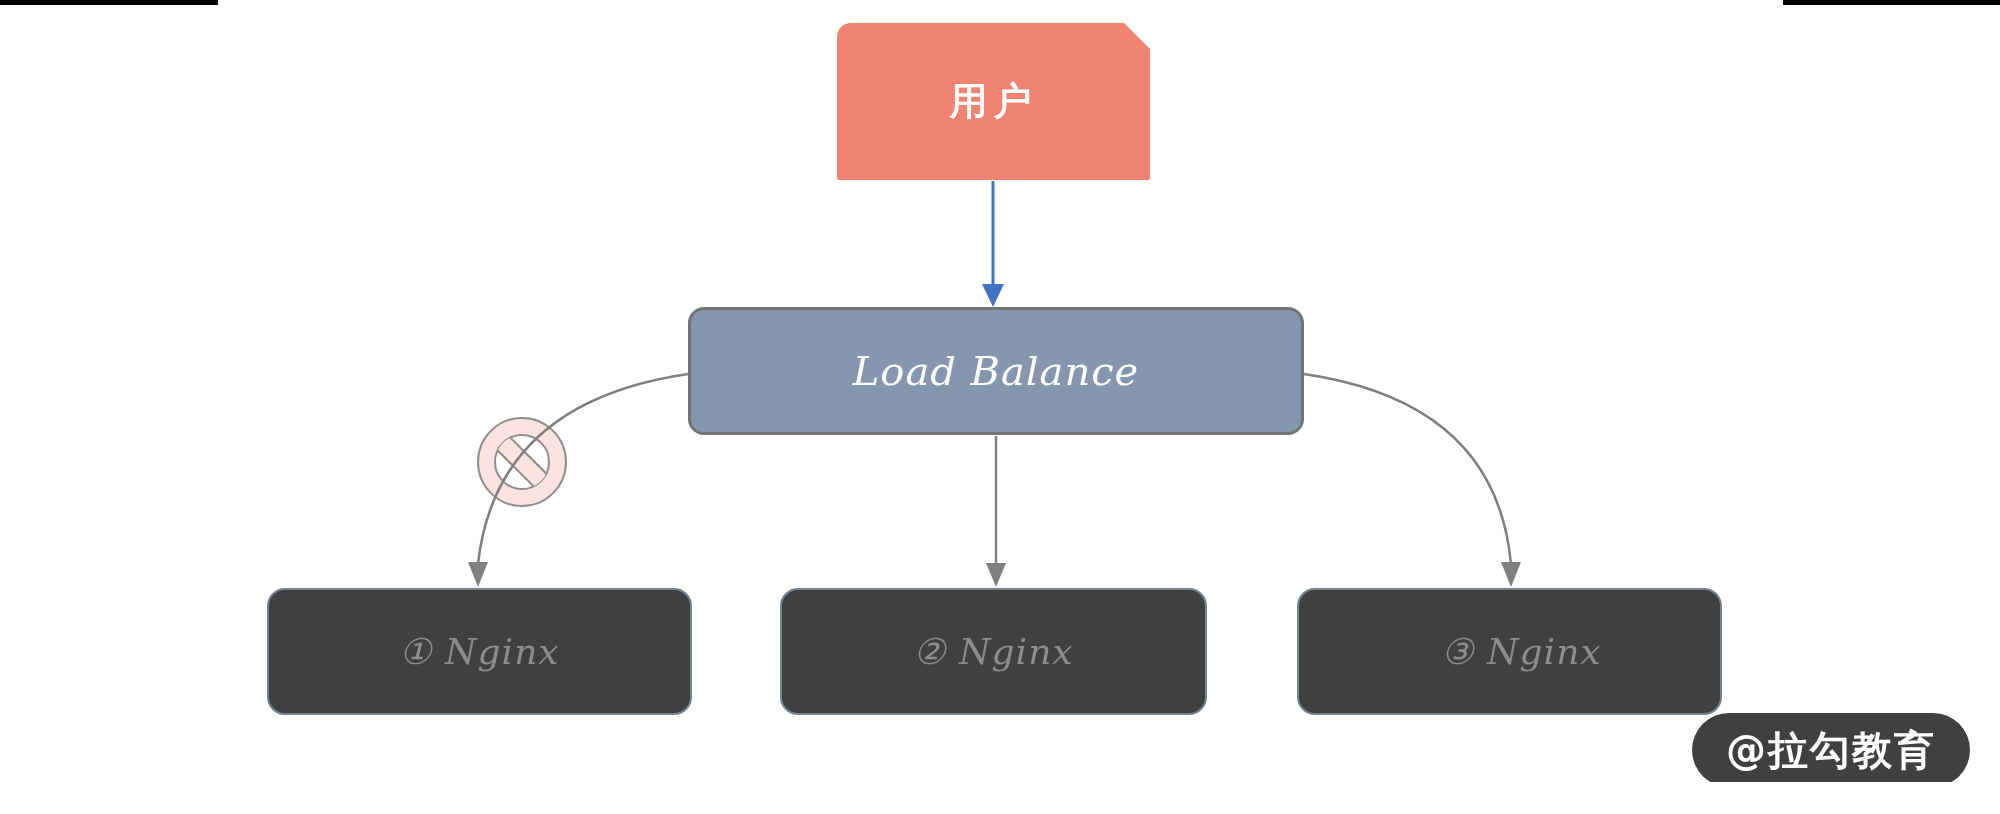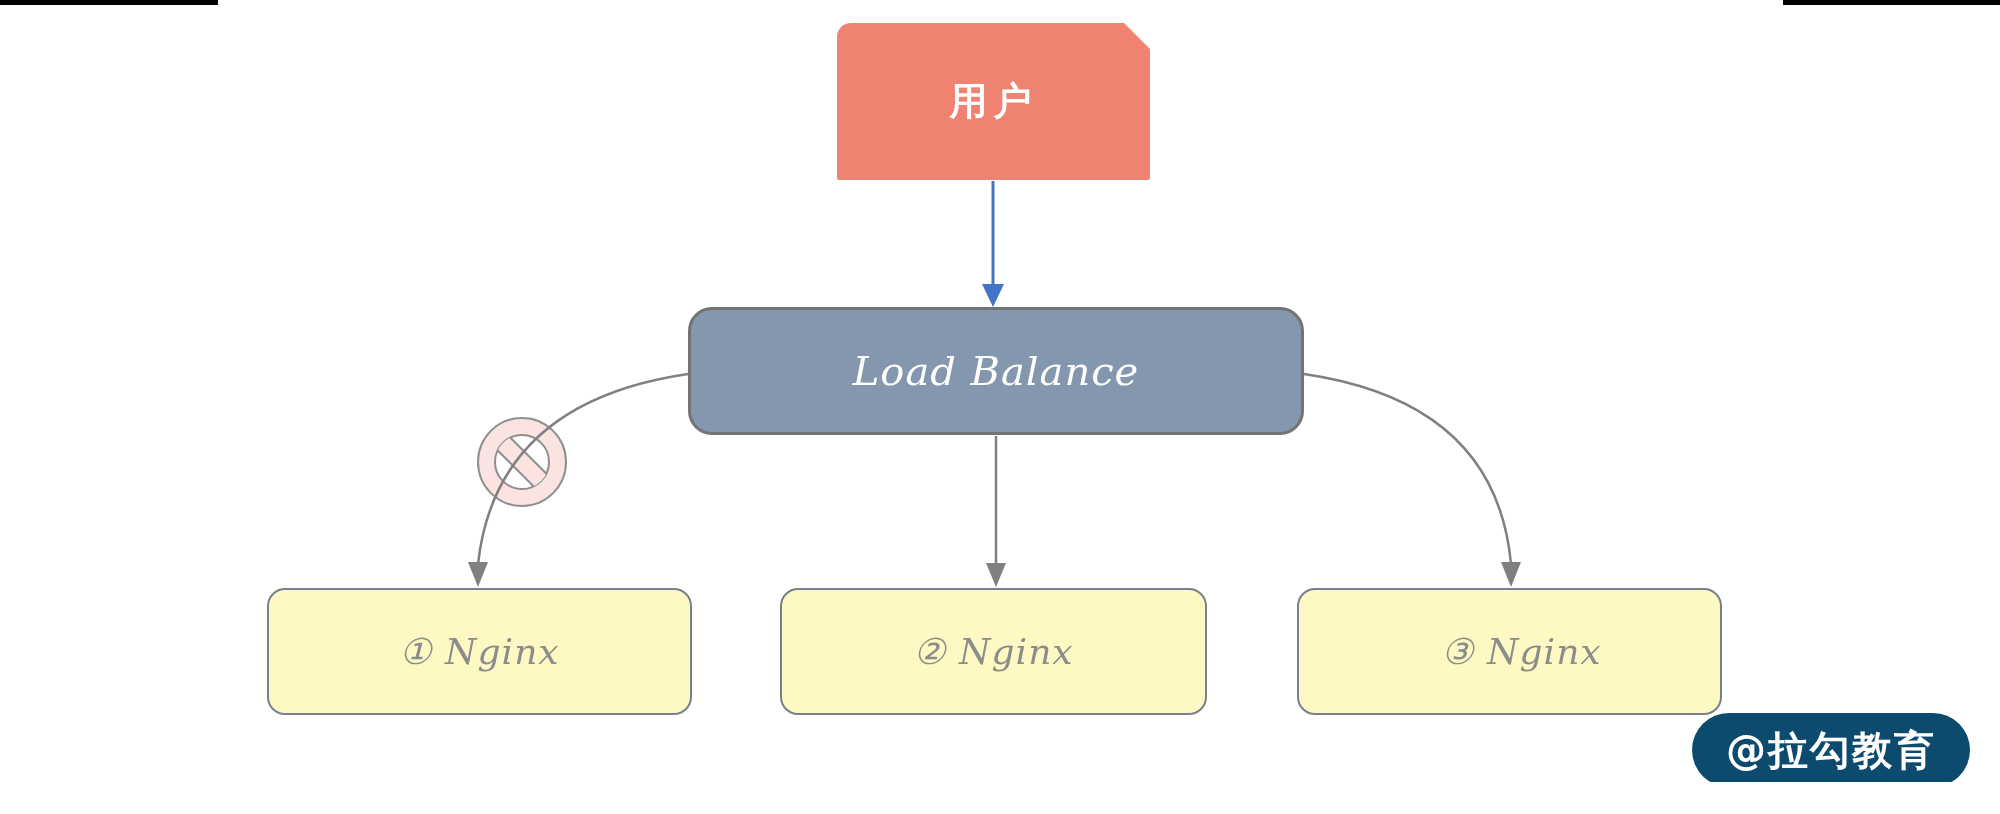"Load Balance" .node-lb { border-radius: 24px -> 16px }
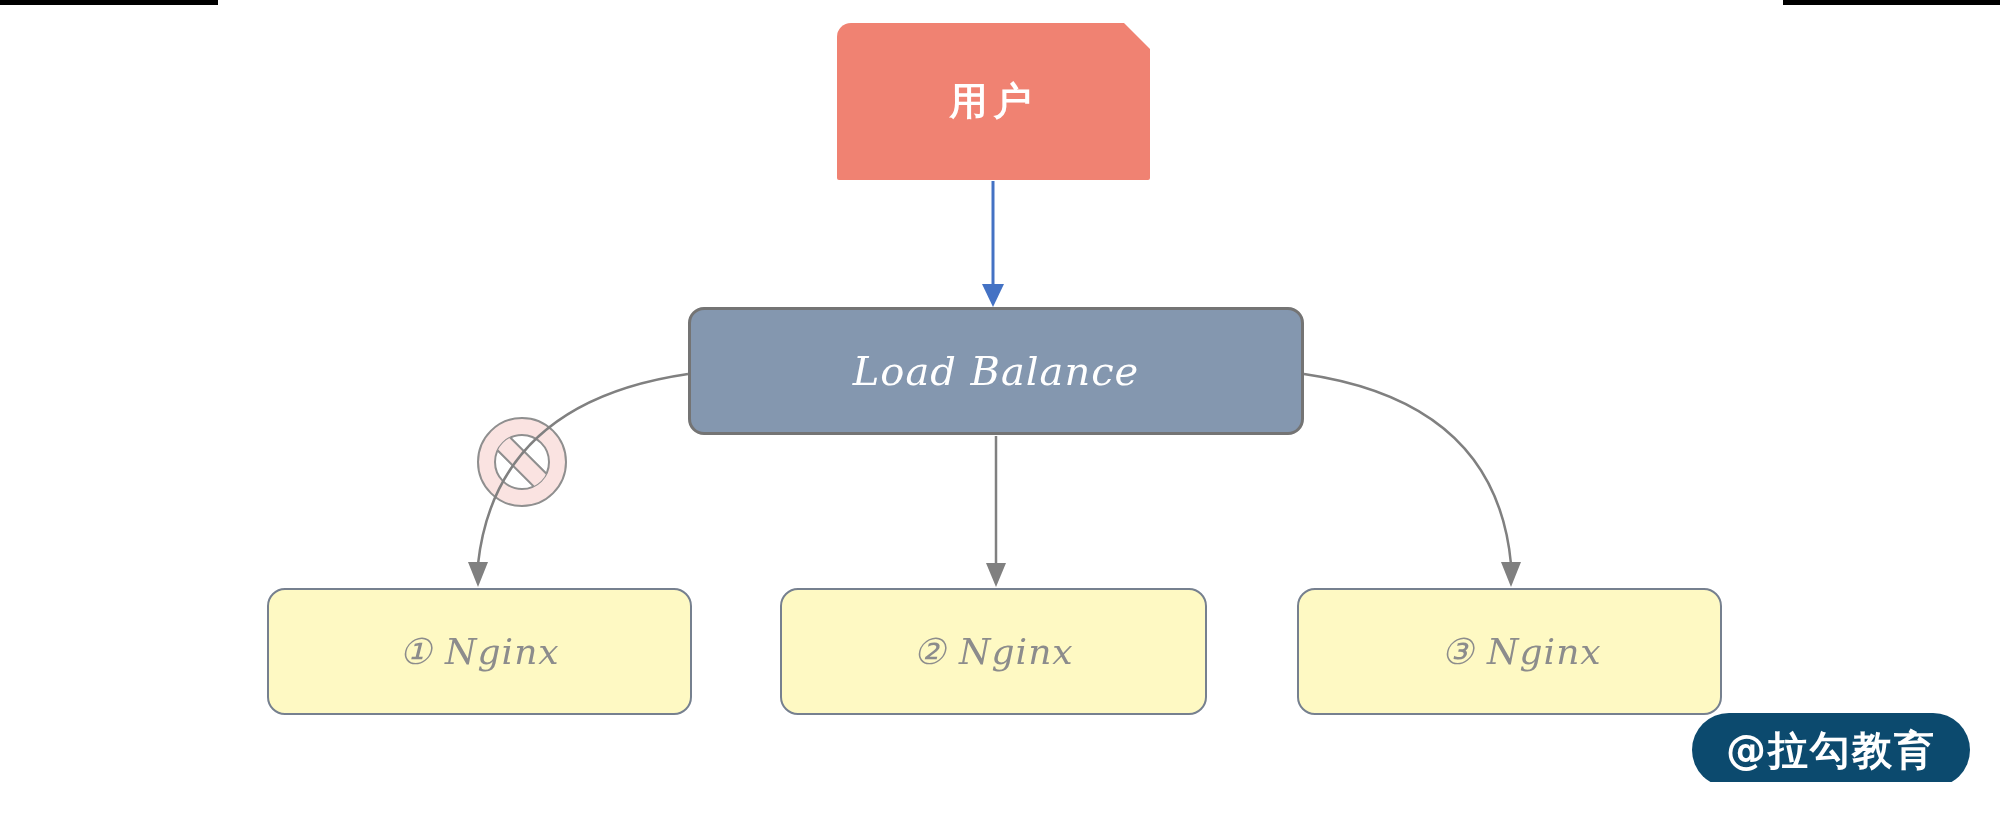"① Nginx" .node-nginx { background: #fef9c3 -> #404040 }
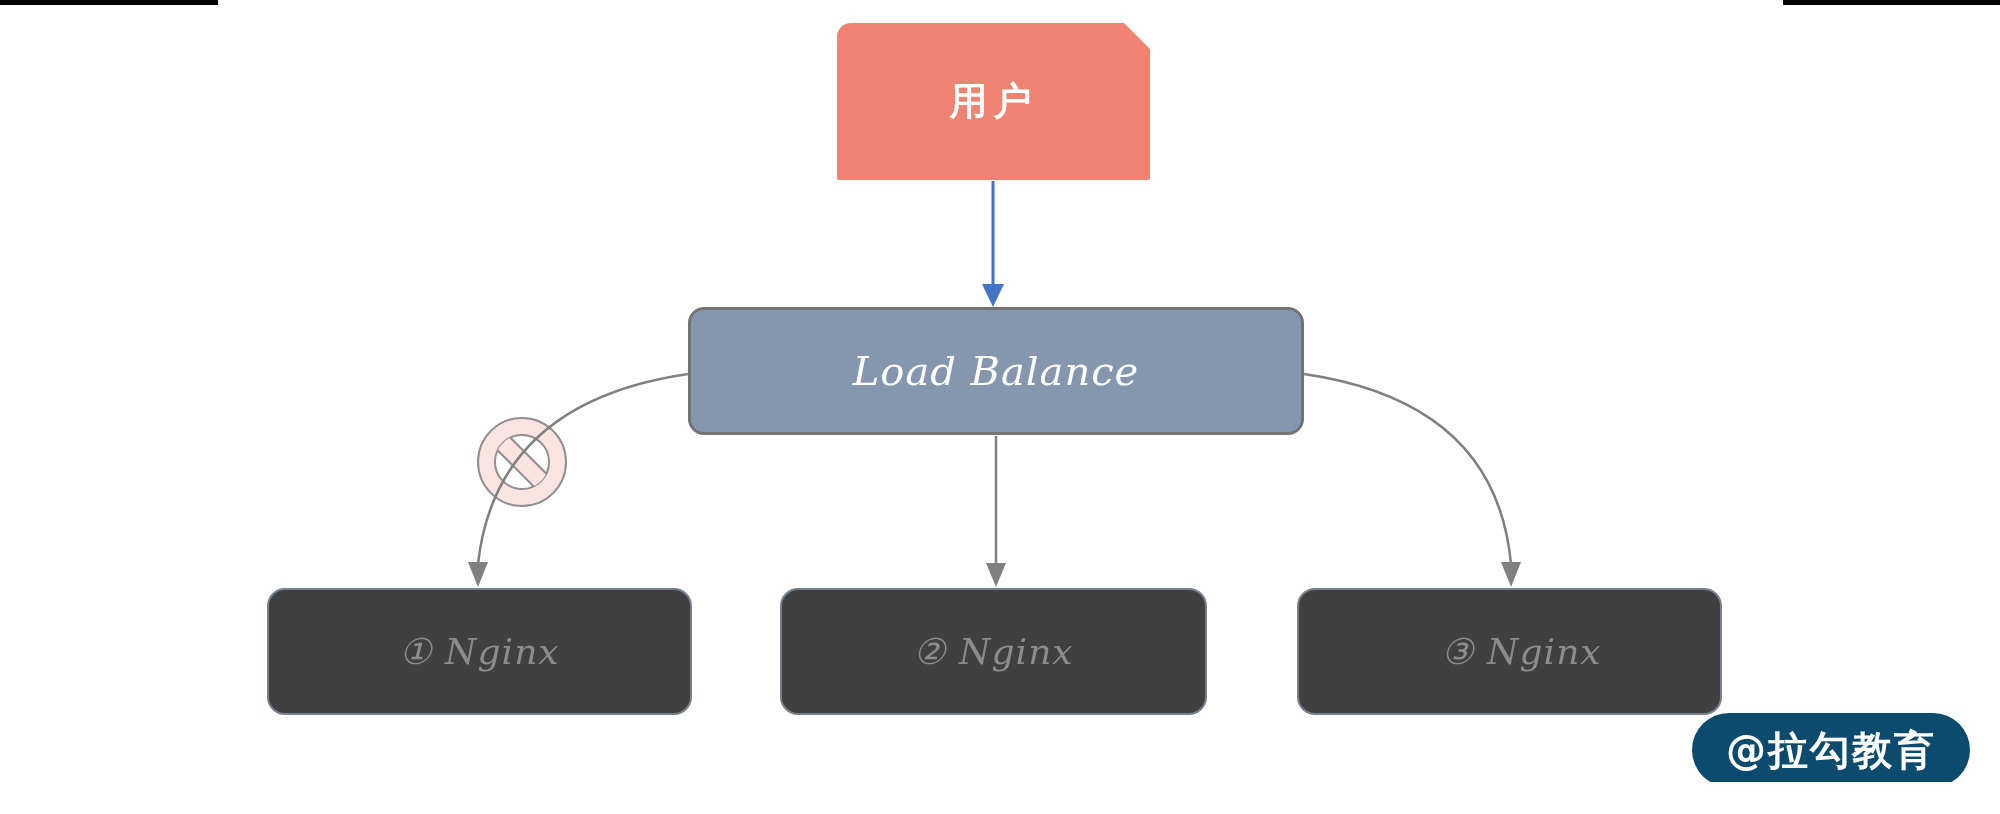"@拉勾教育" .watermark { background: #0c4a6e -> #404040 }
